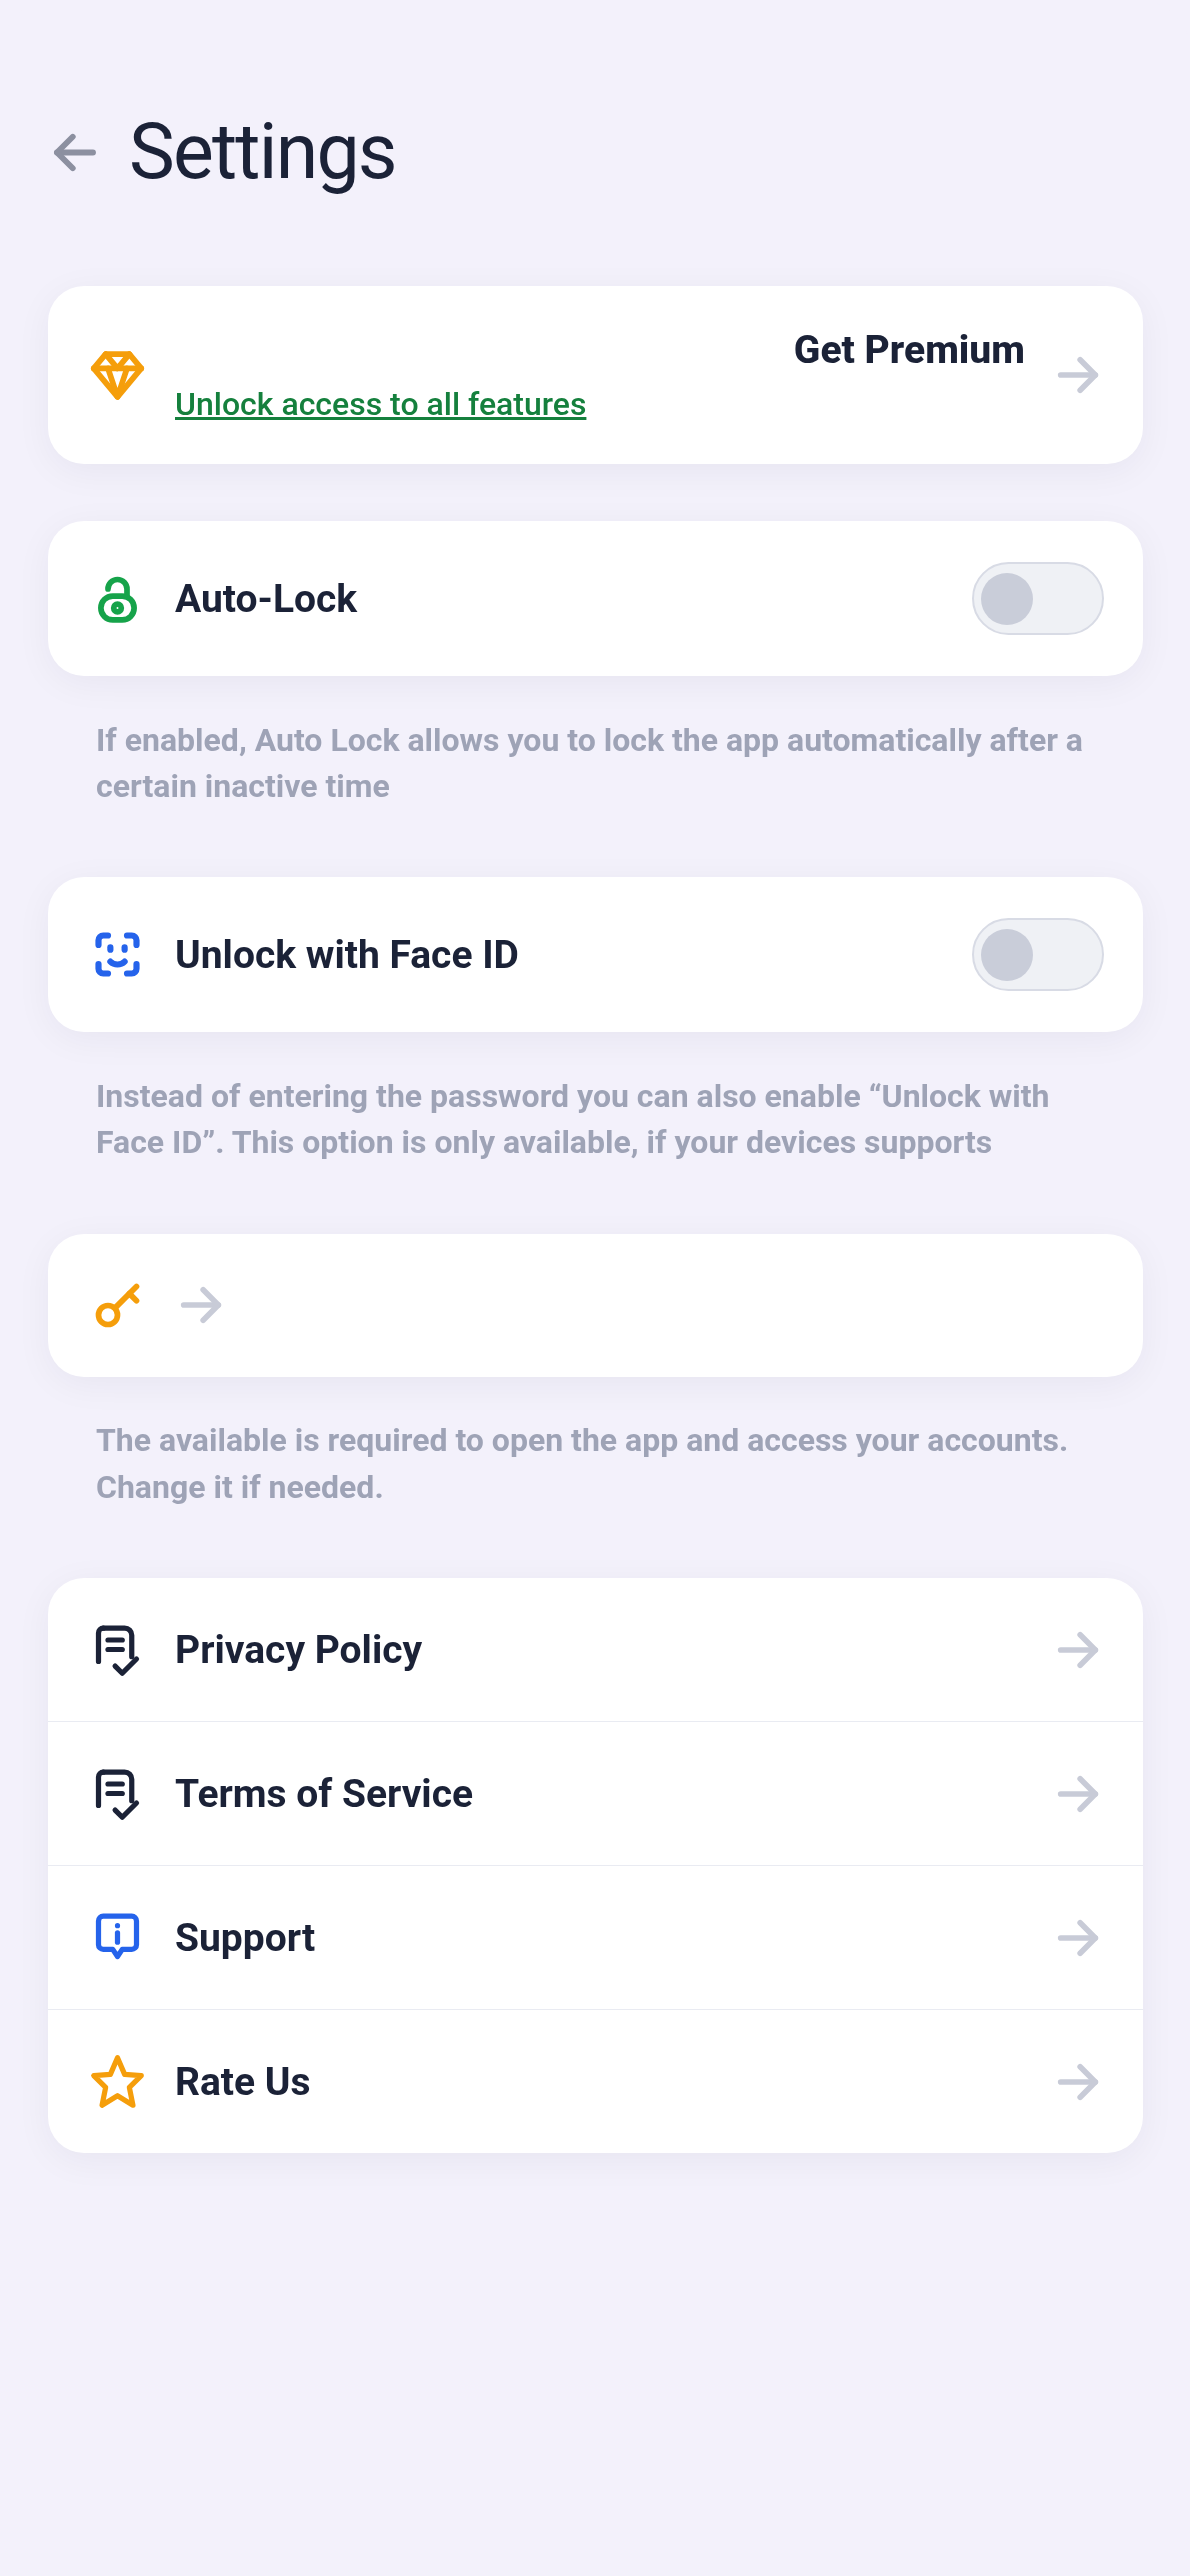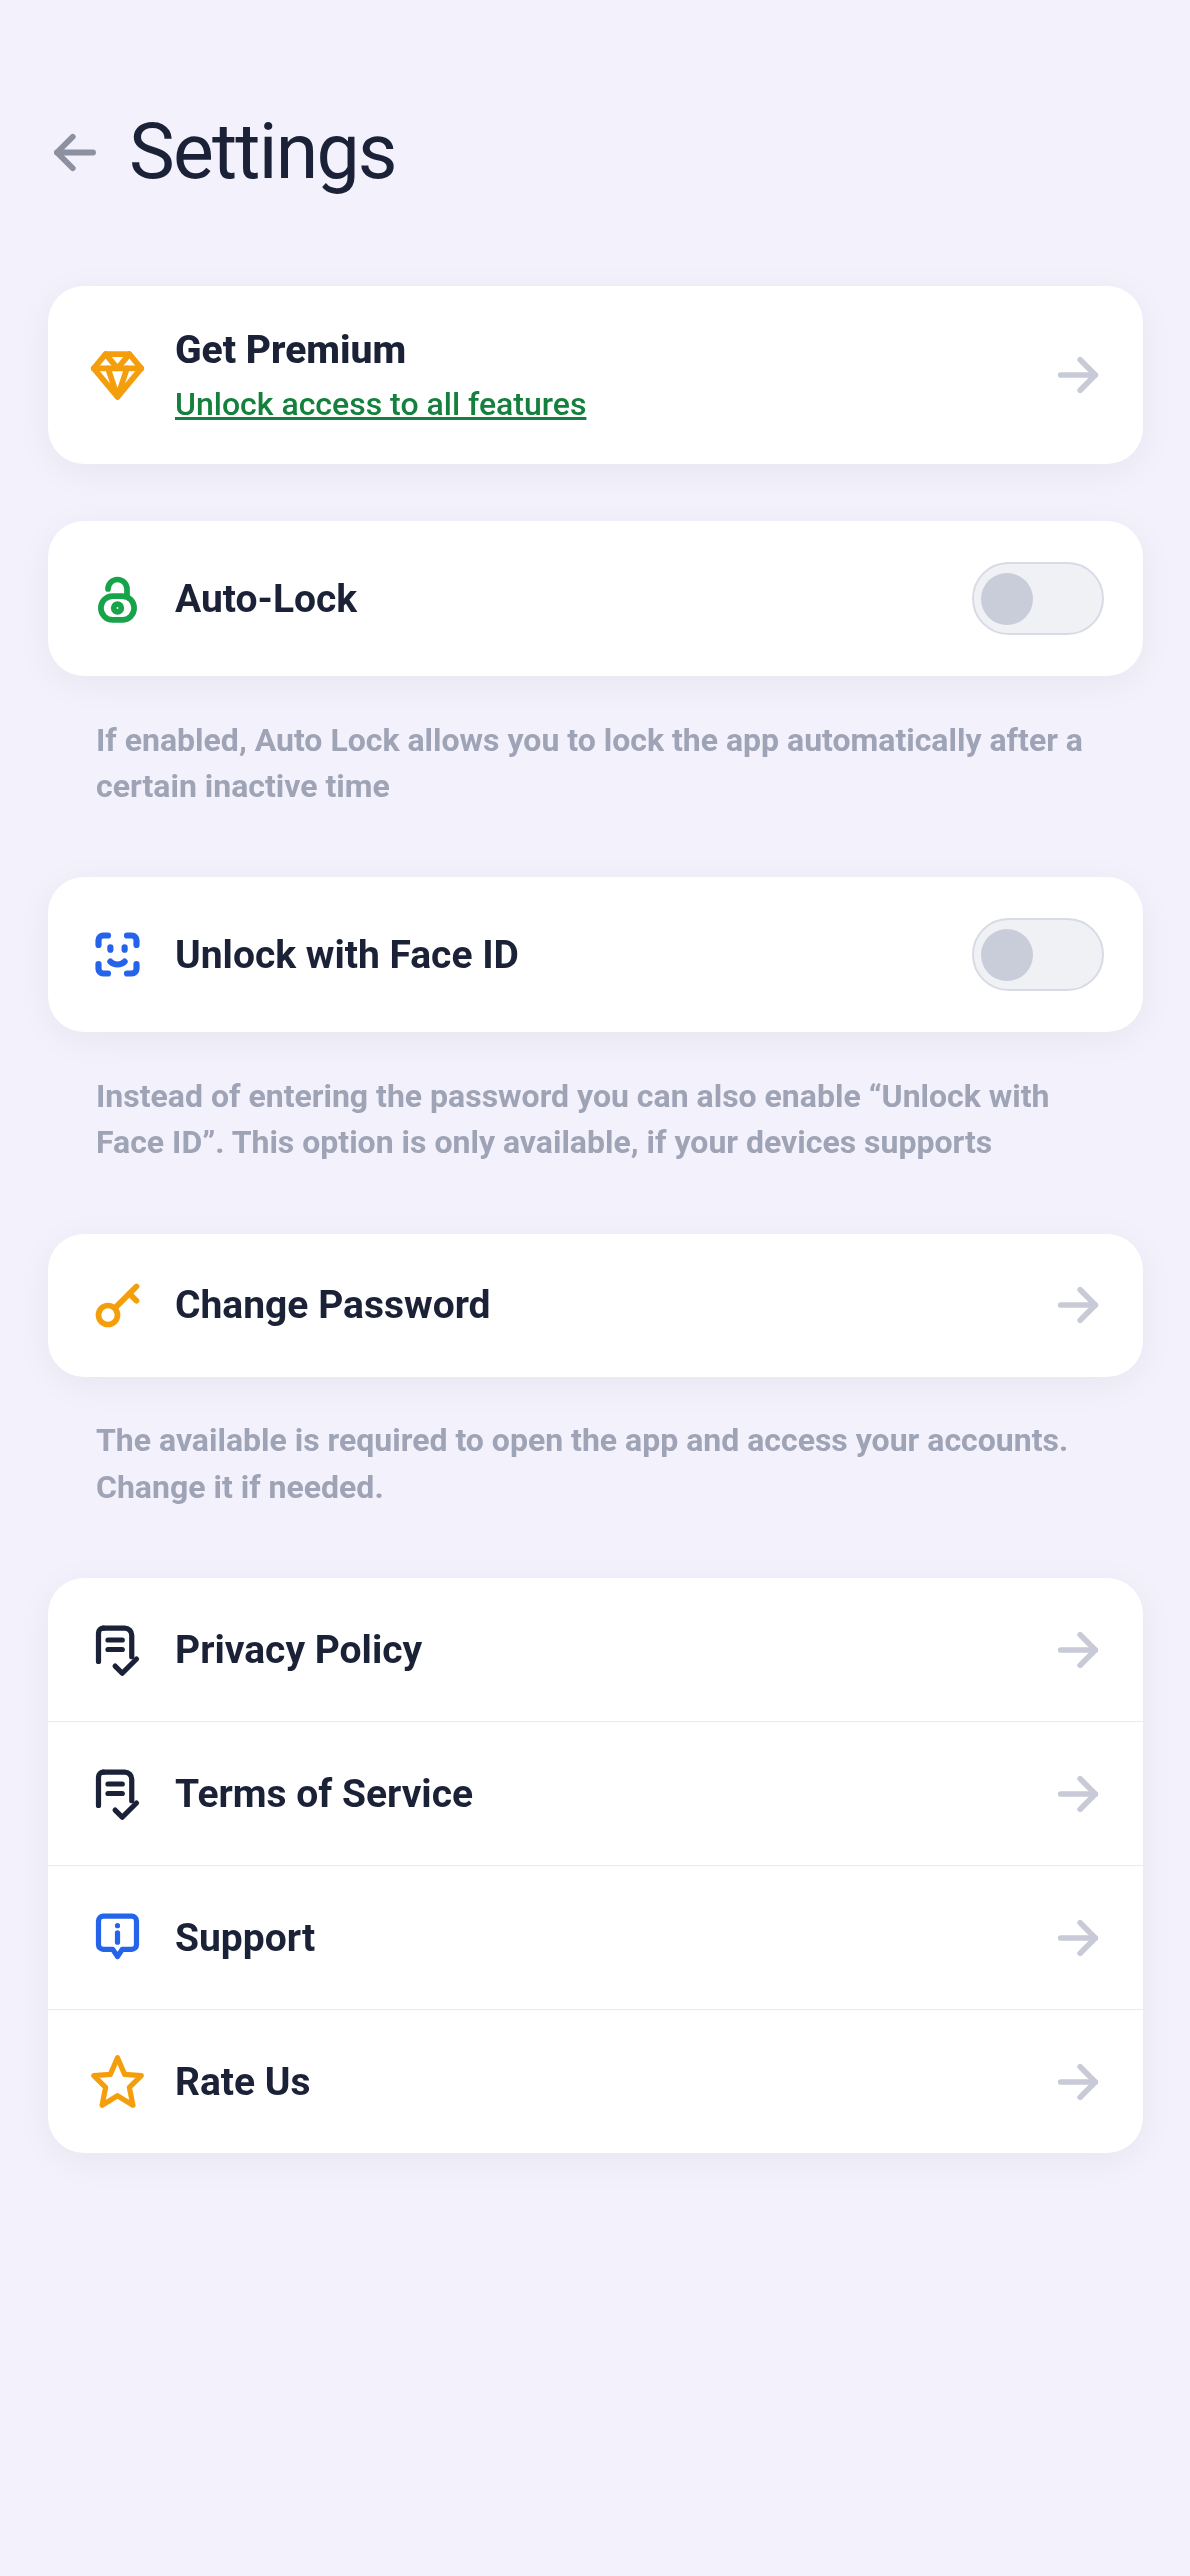"Get Premium" .row .title.bold { text-align: none -> right }
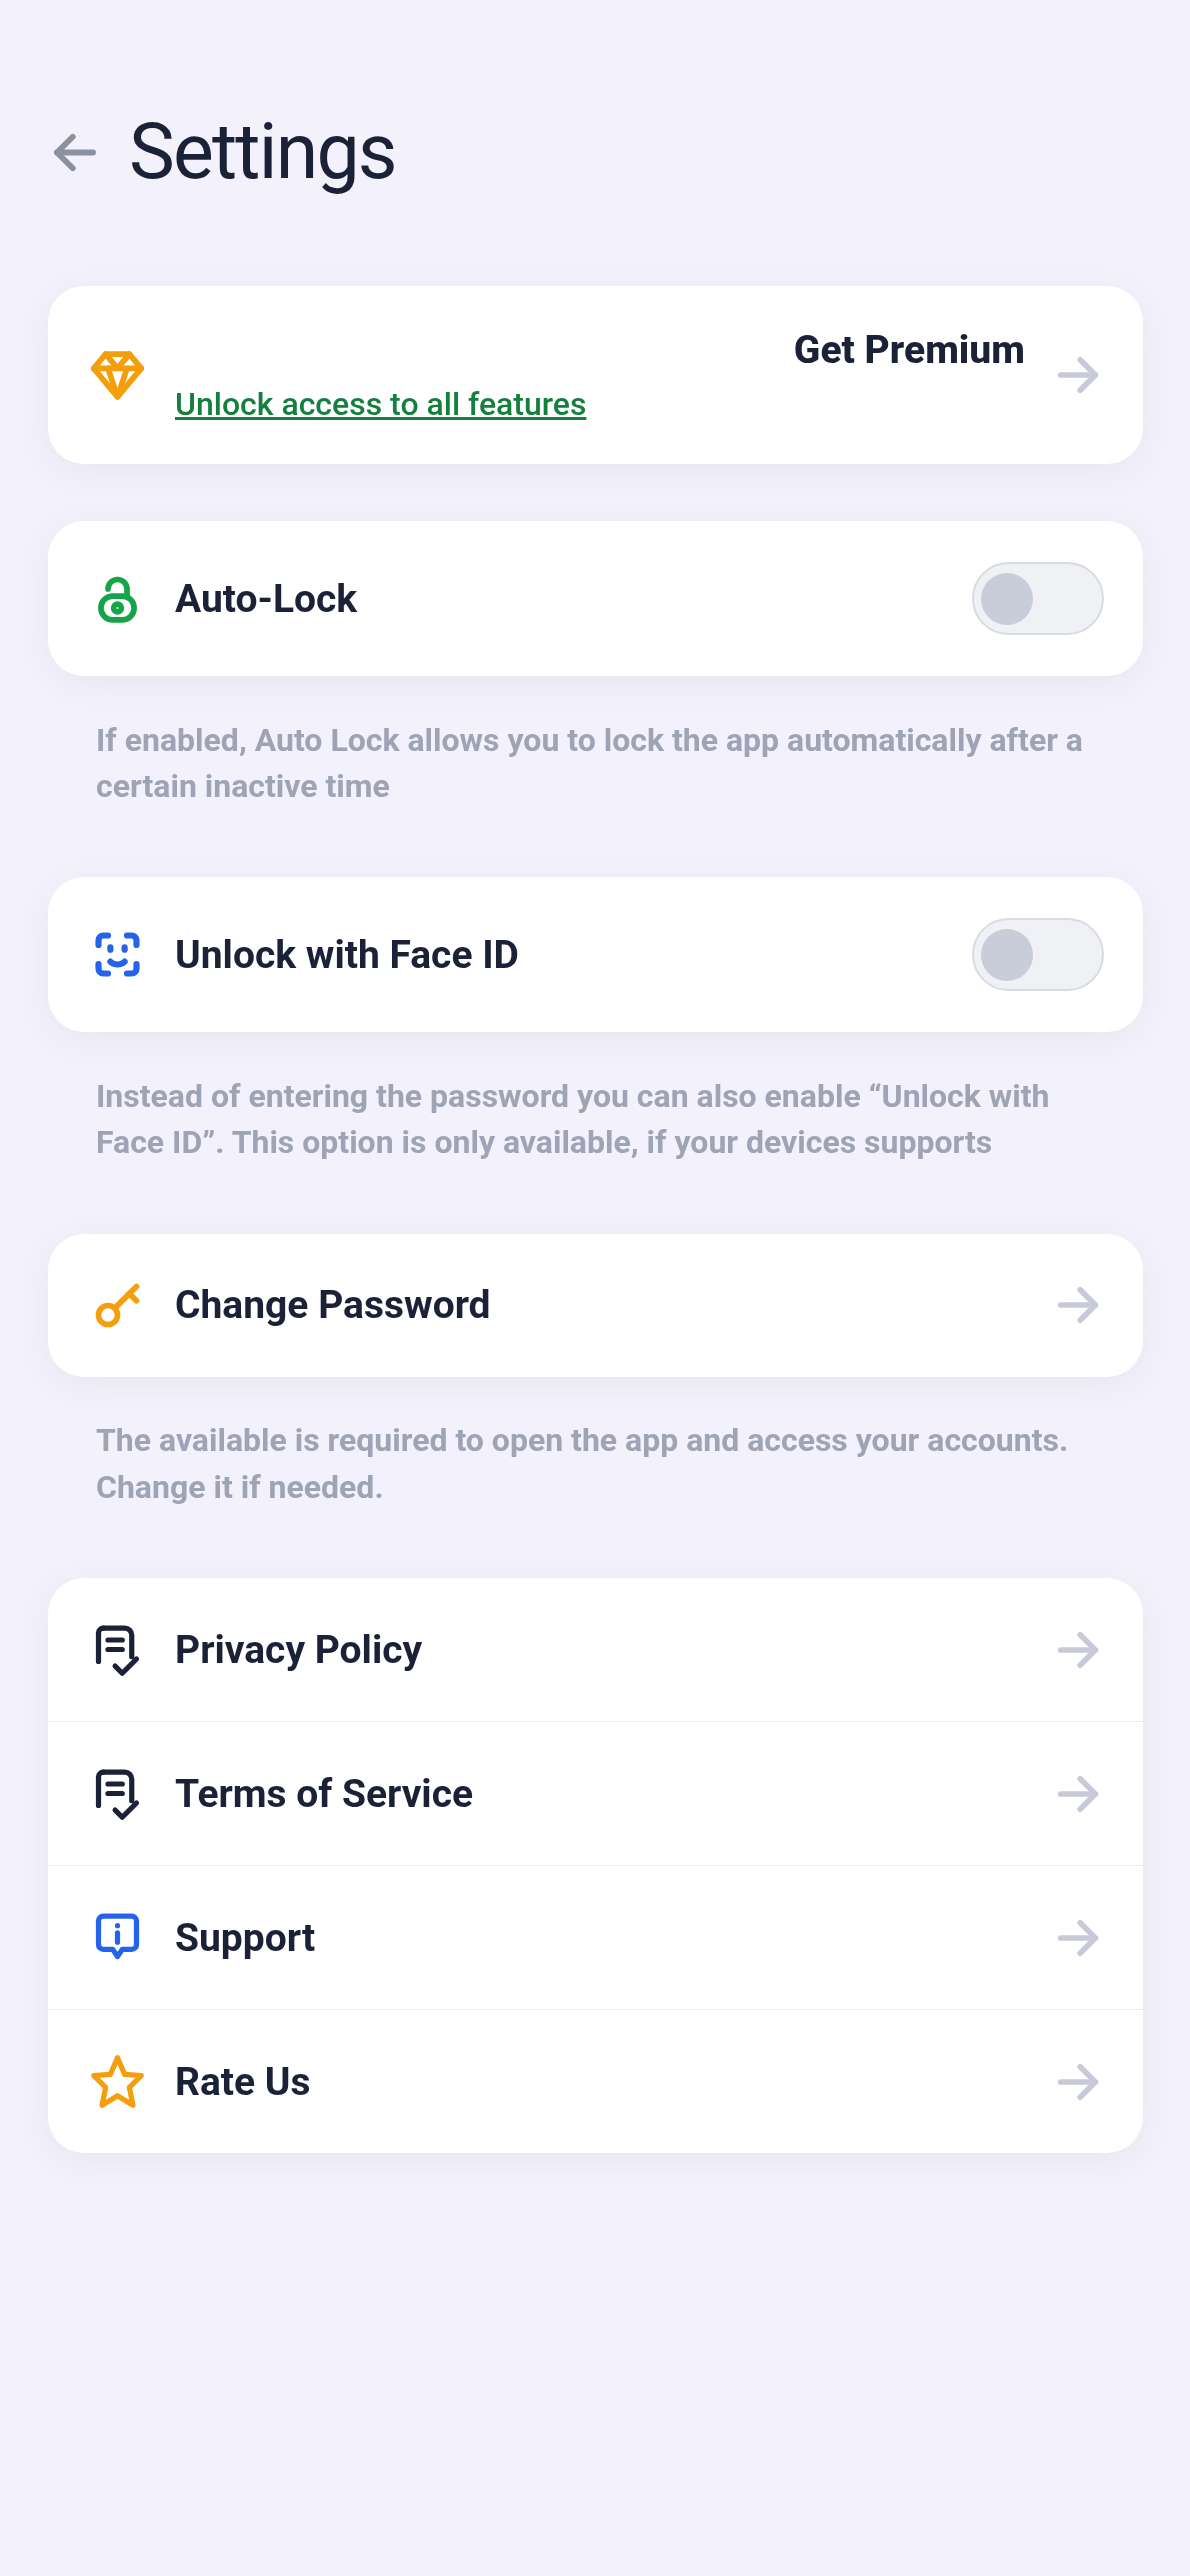"Change Password" div.labels { html: <div> <span>Change Password</span> </div> -> none }
